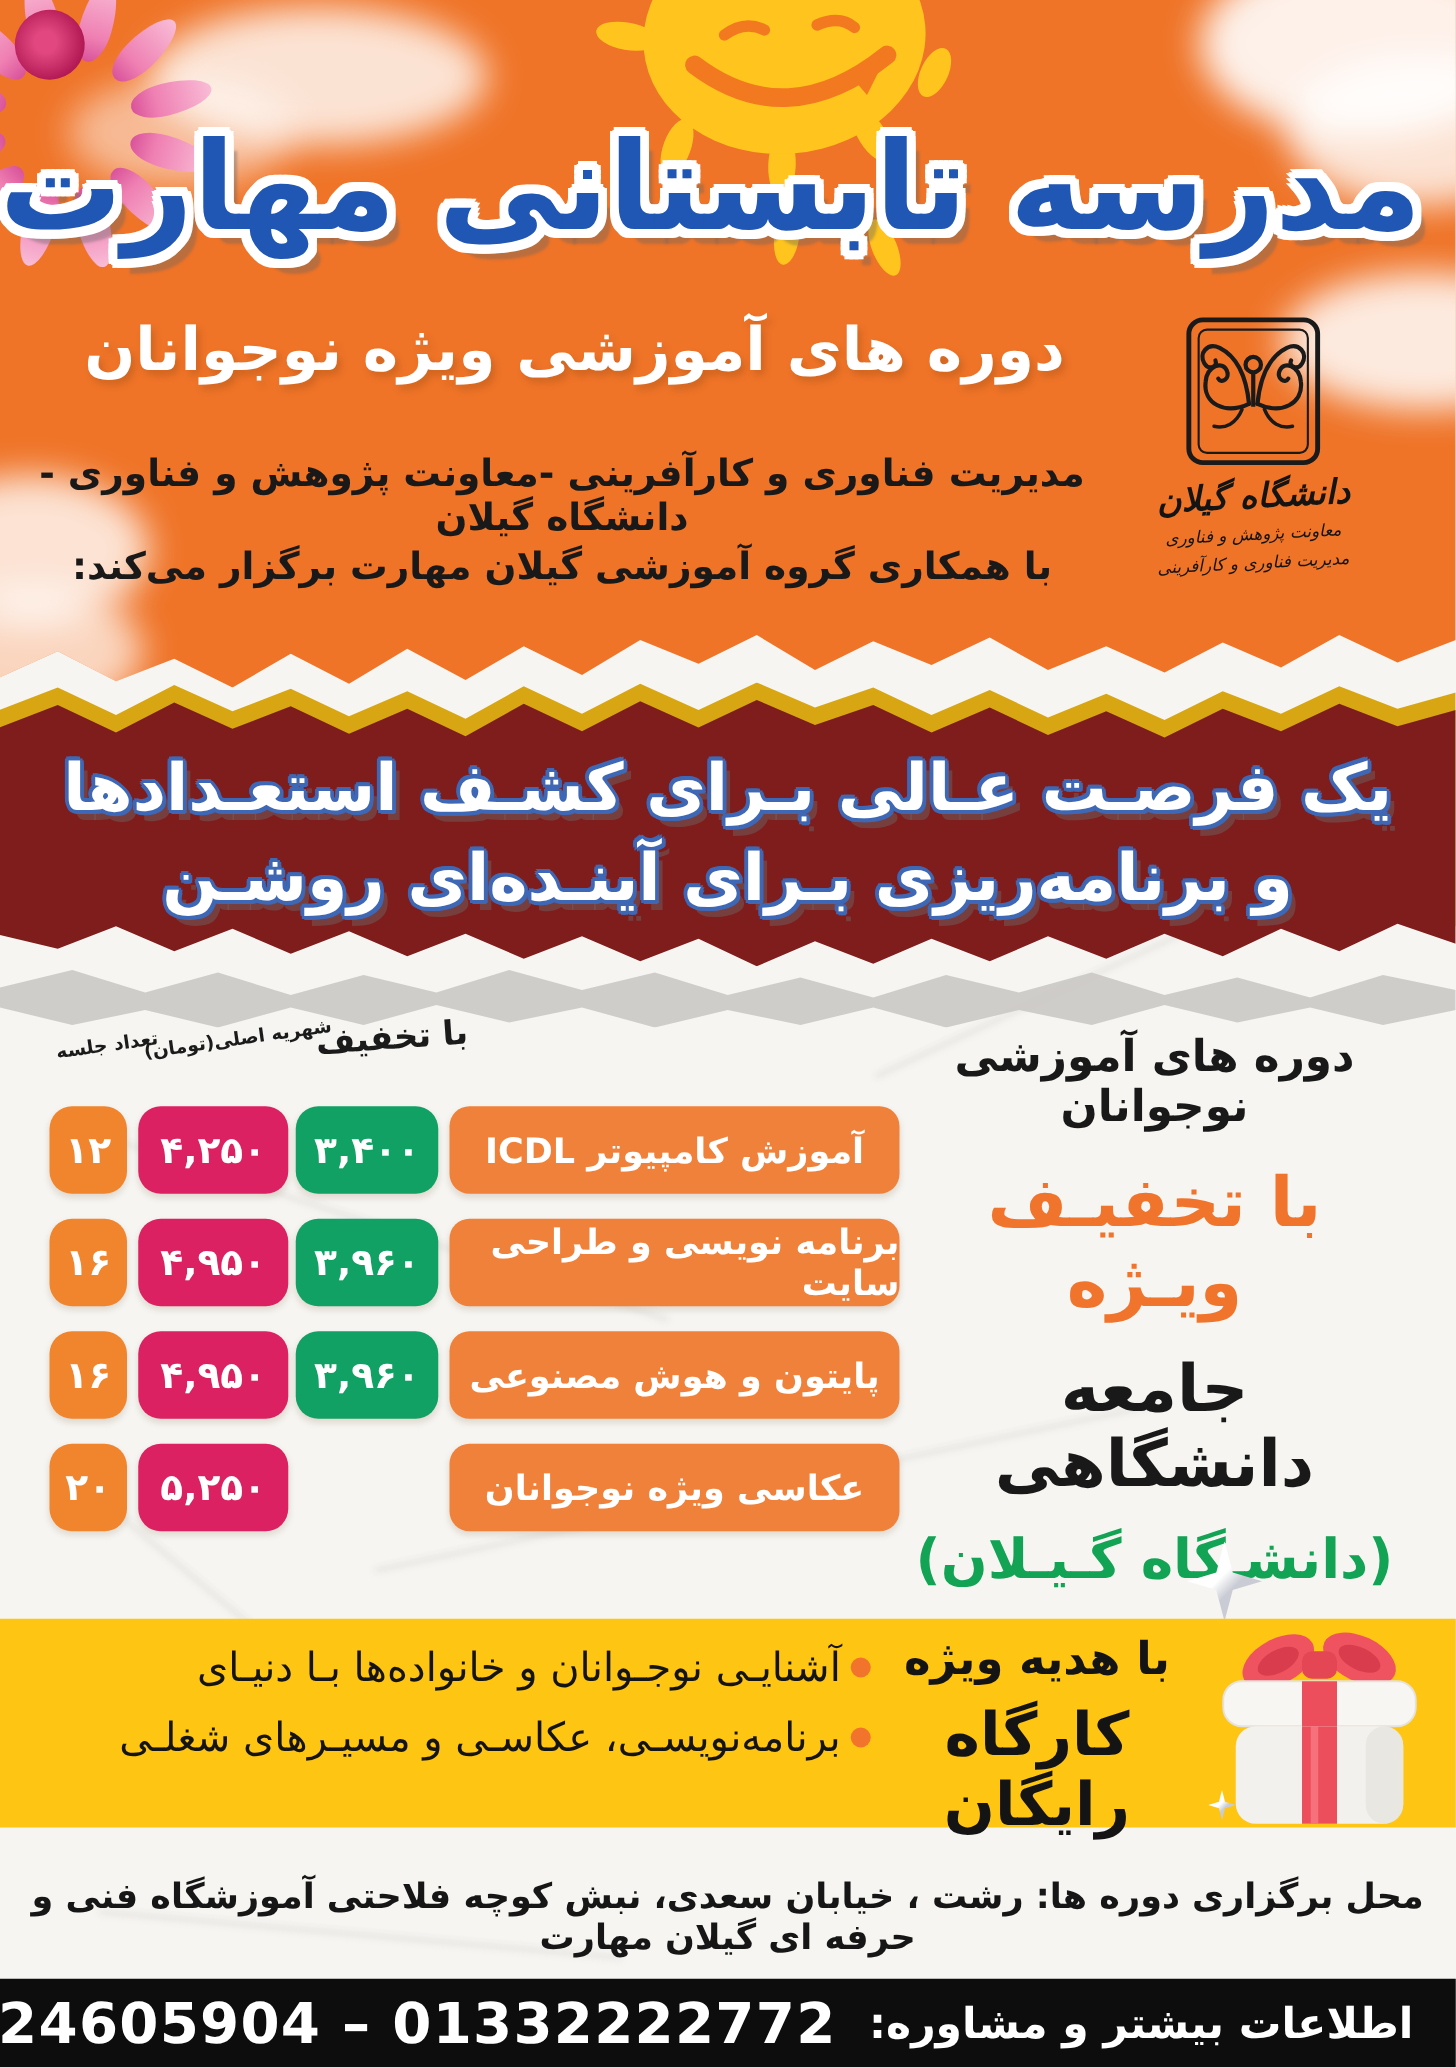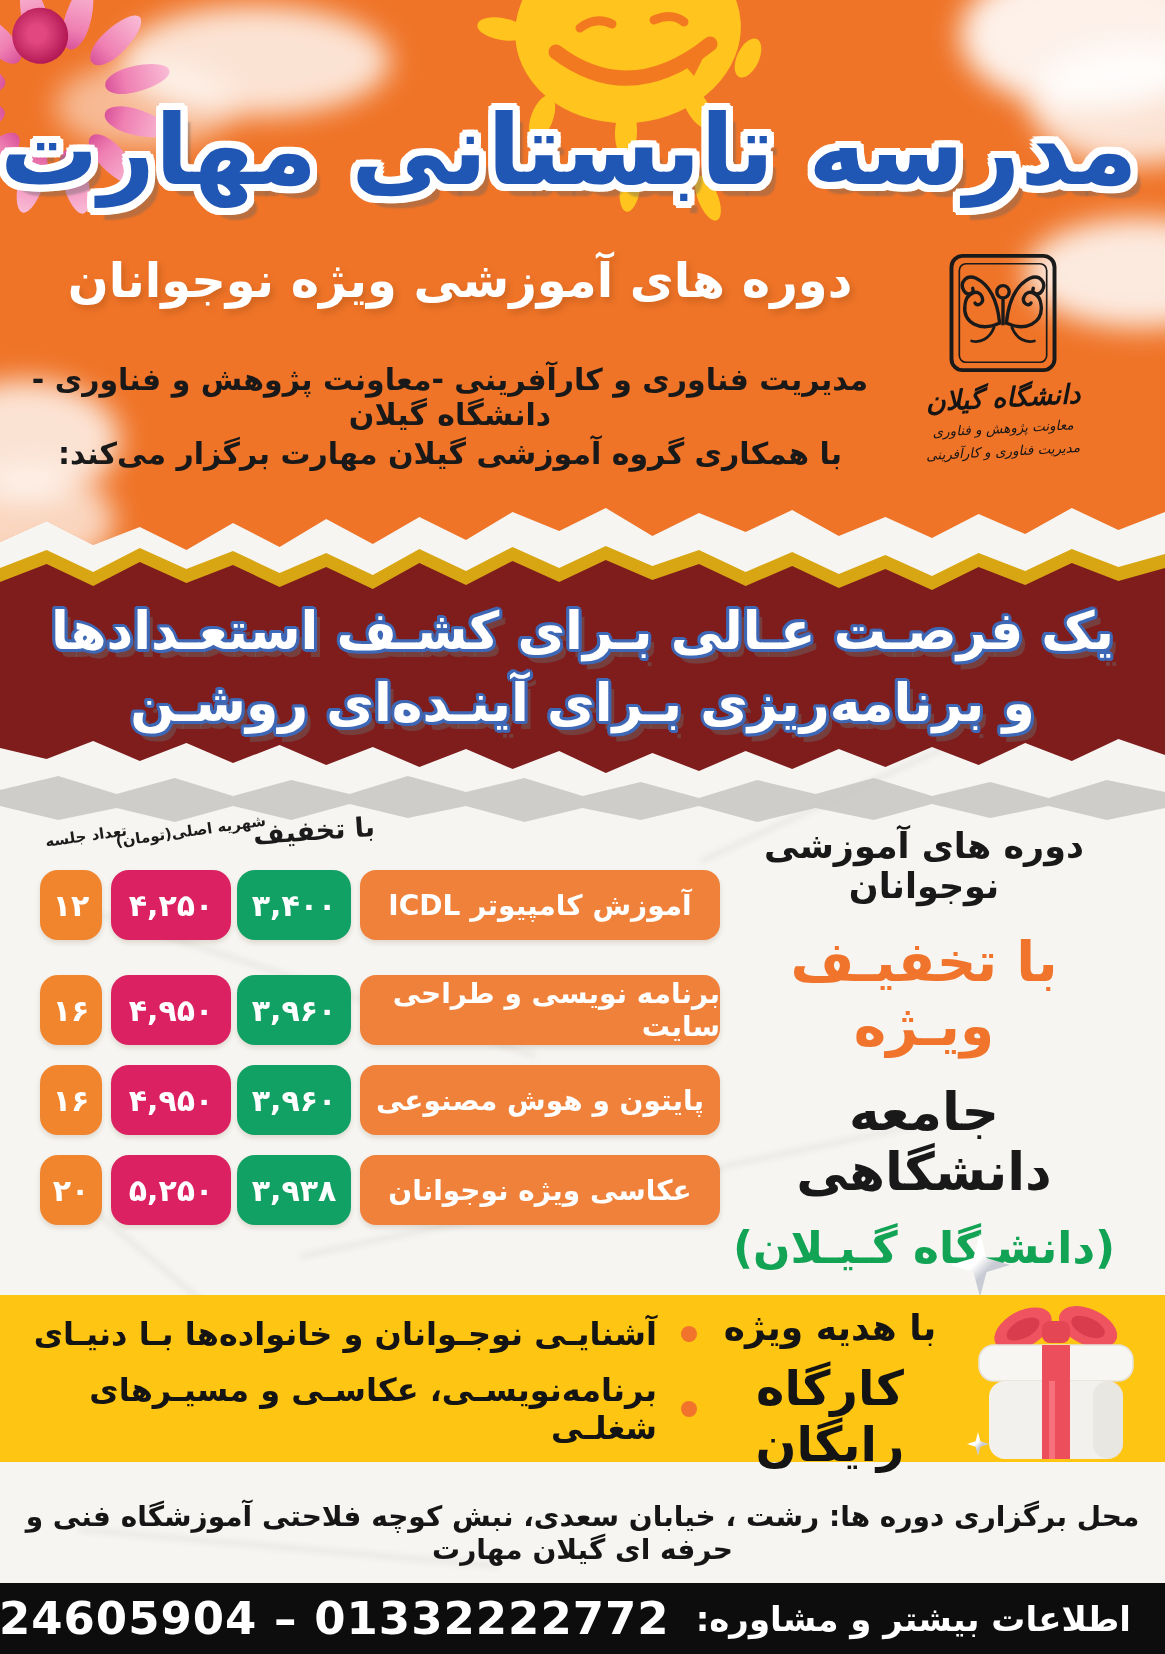"۱۲" .r0 { top: 55px -> 70px }
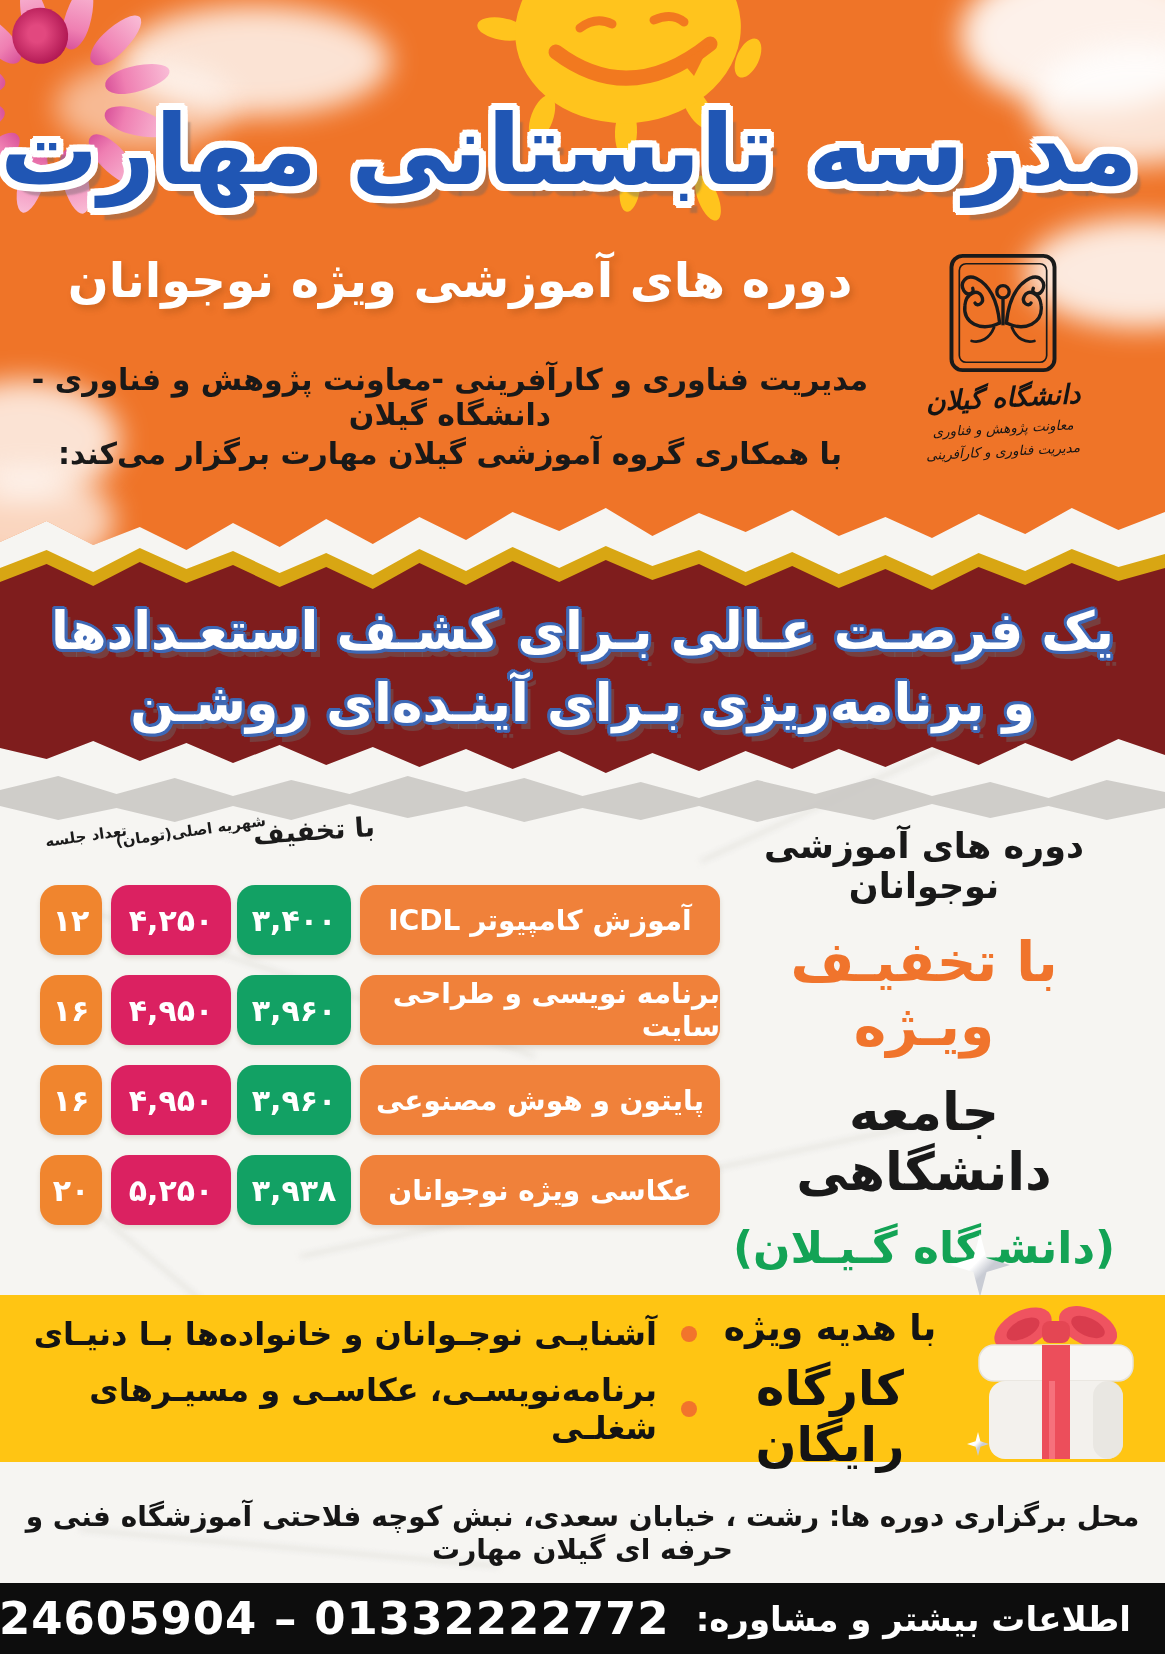"۳,۹۳۸" div.cell { html: <div>۳,۹۳۸</div> -> none }
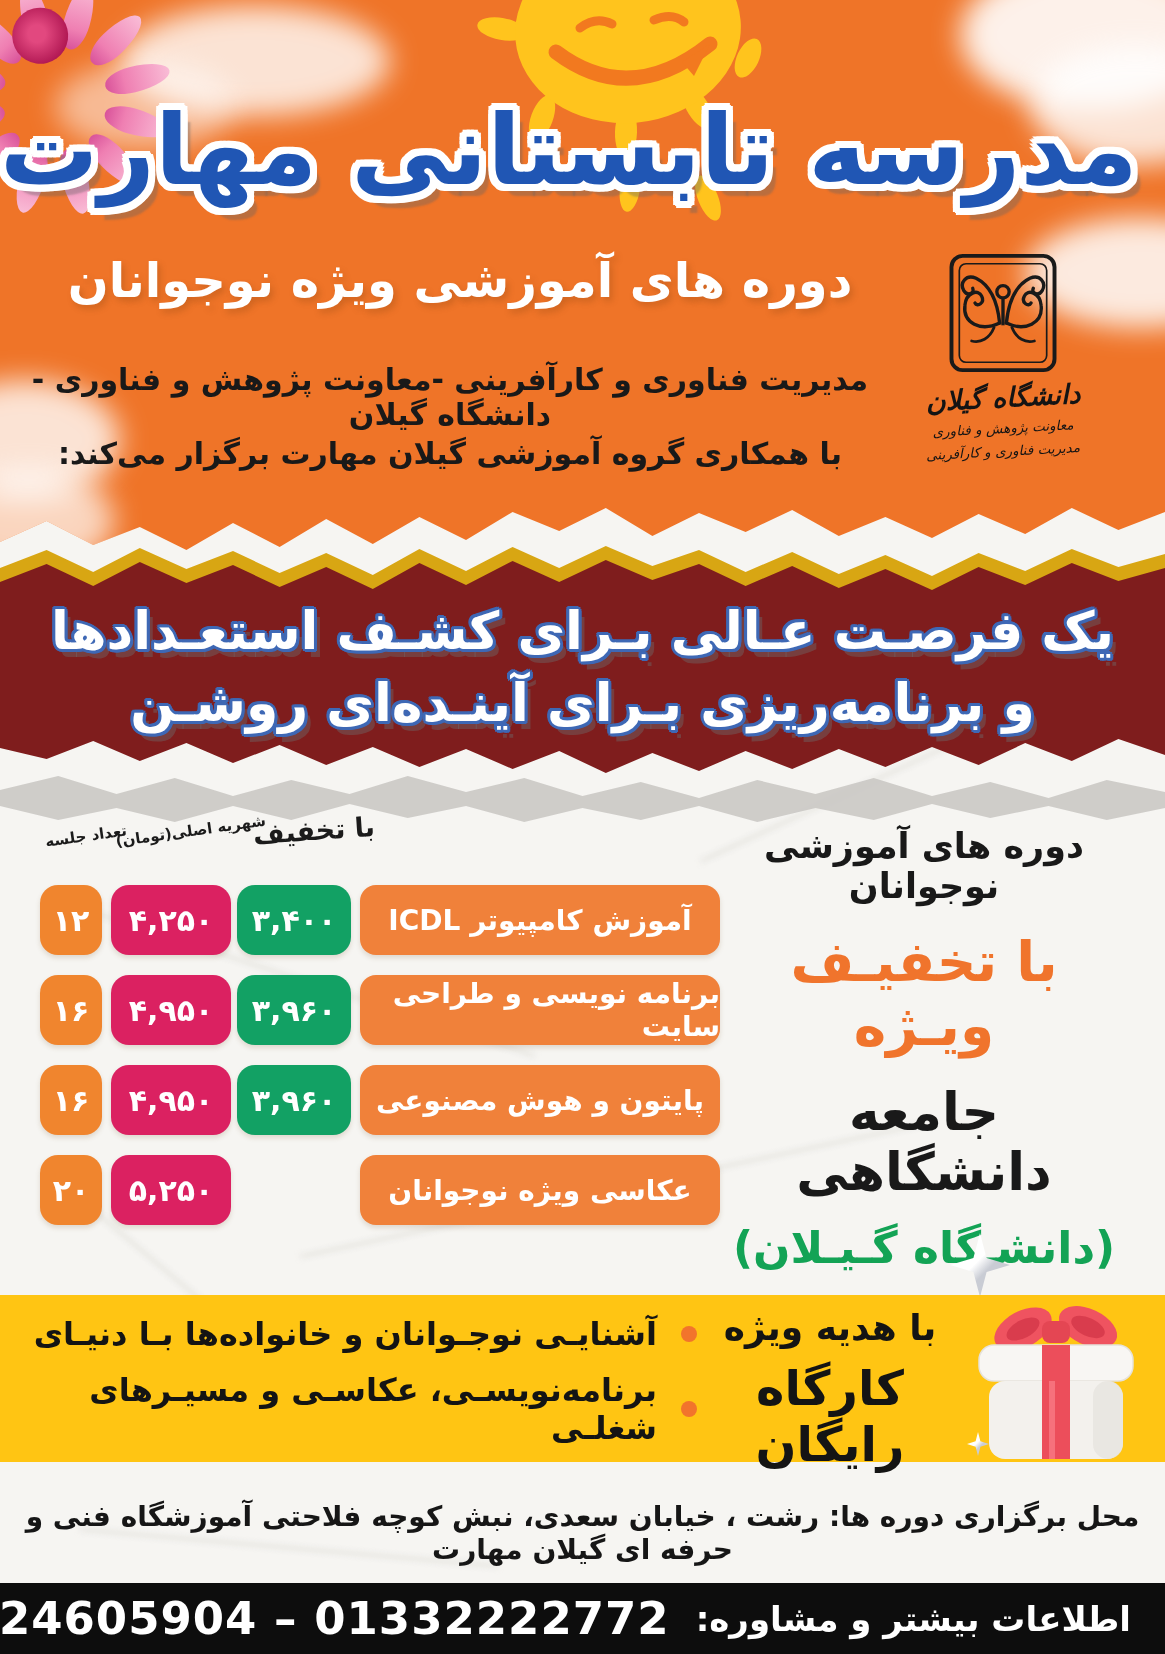"آشنایـی نوجـوانان و خانوادهها بـا" .bullet-line { font-weight: bold -> normal; gap: 24px -> 8px }
